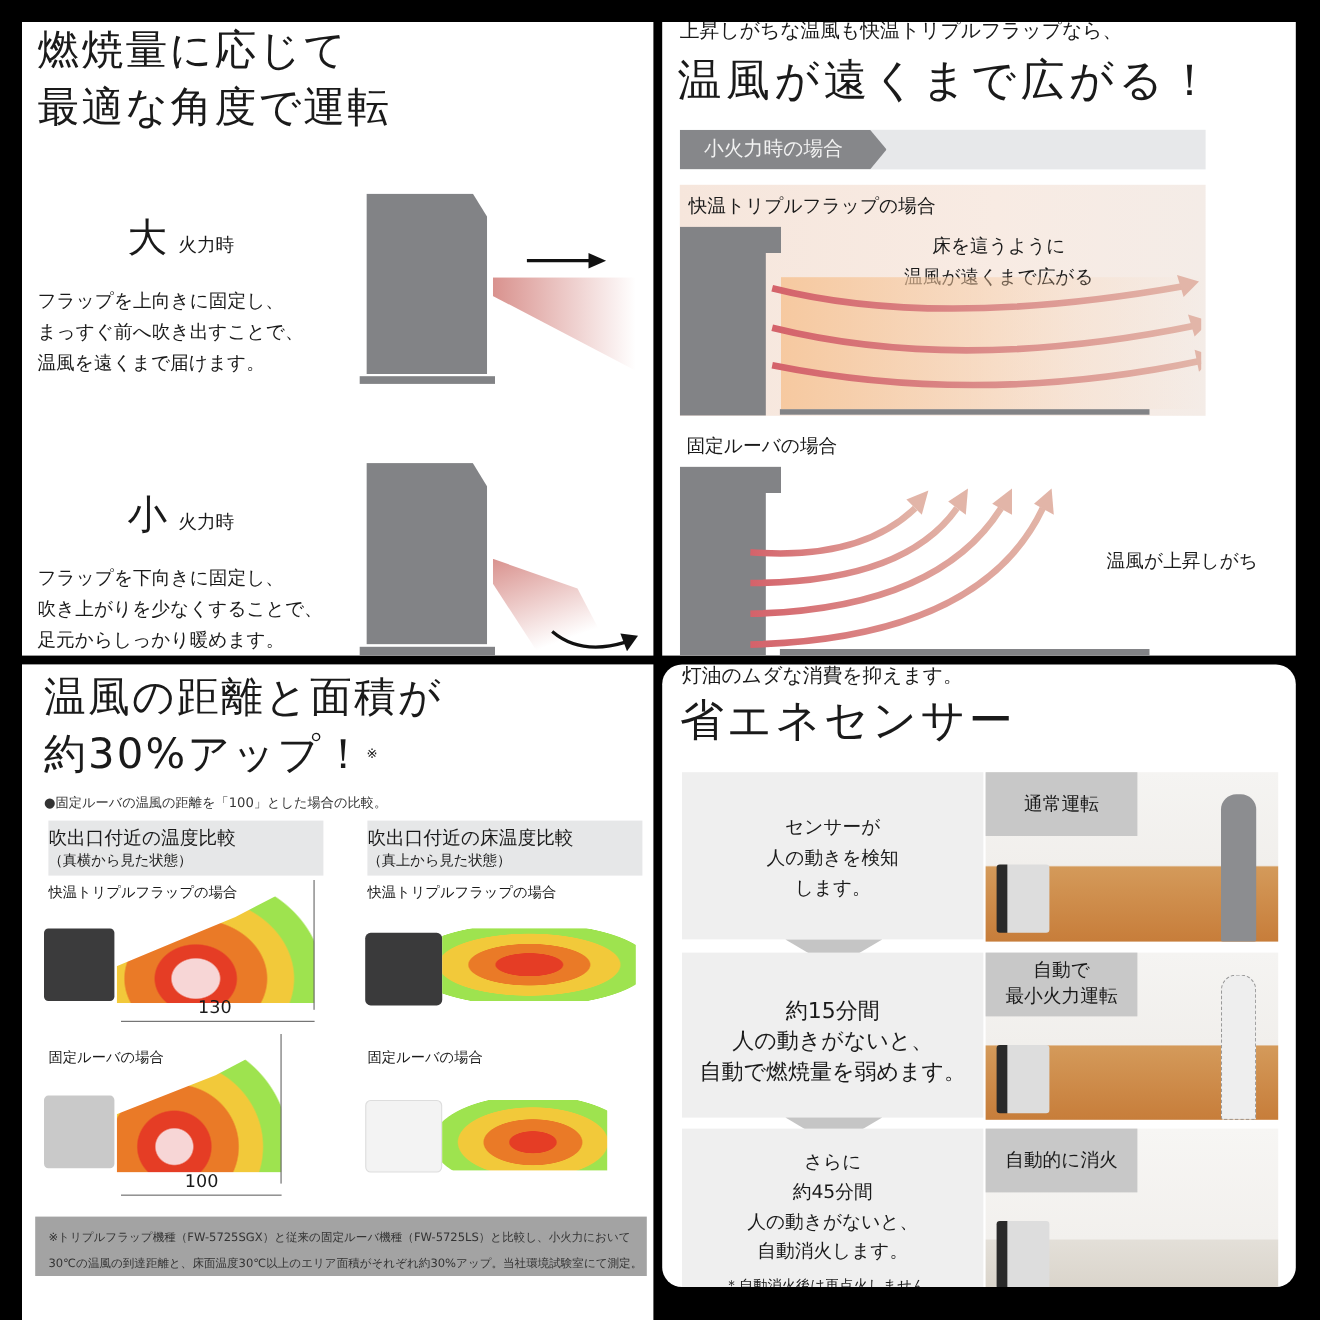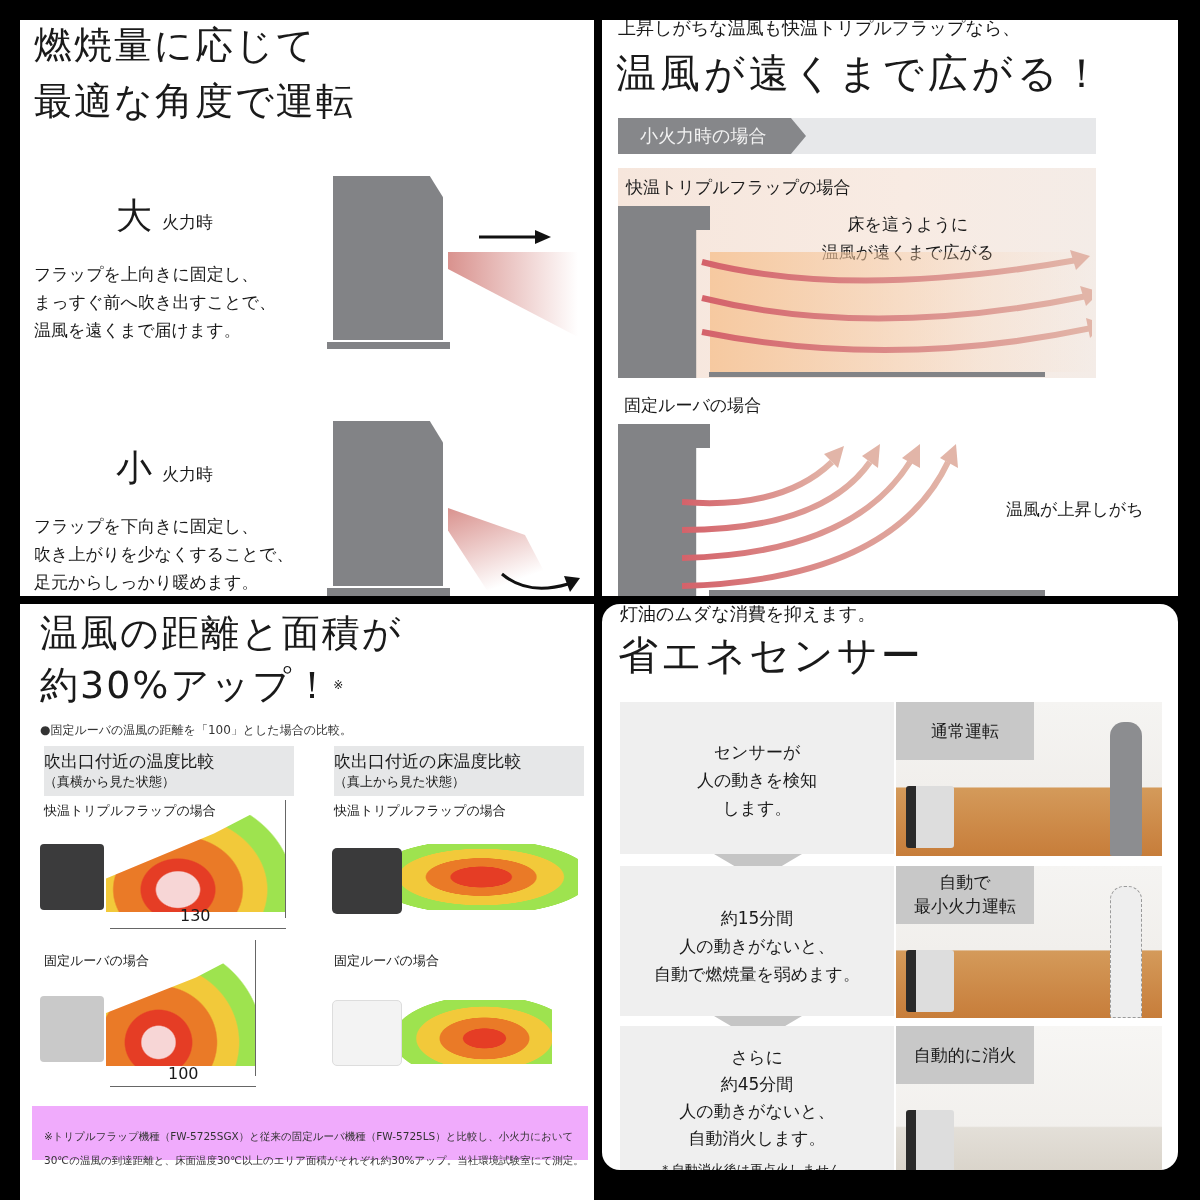"最適な角度で運転" div.abs { font-family: none -> Liberation Mono, monospace }
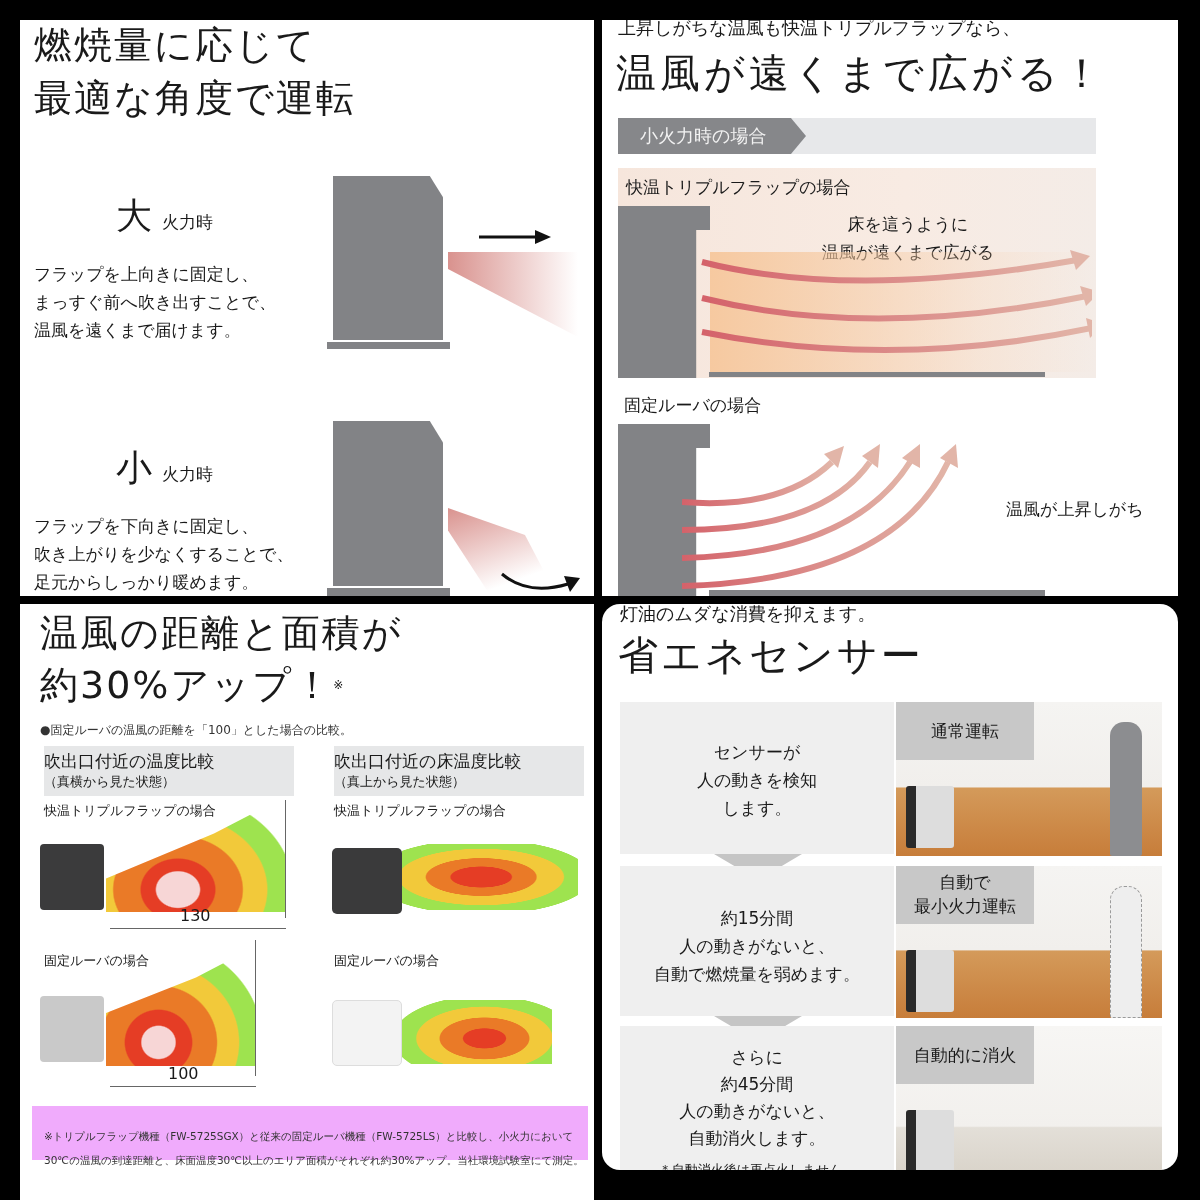"約15分間" div.abs { font-size: 17px -> 20px }
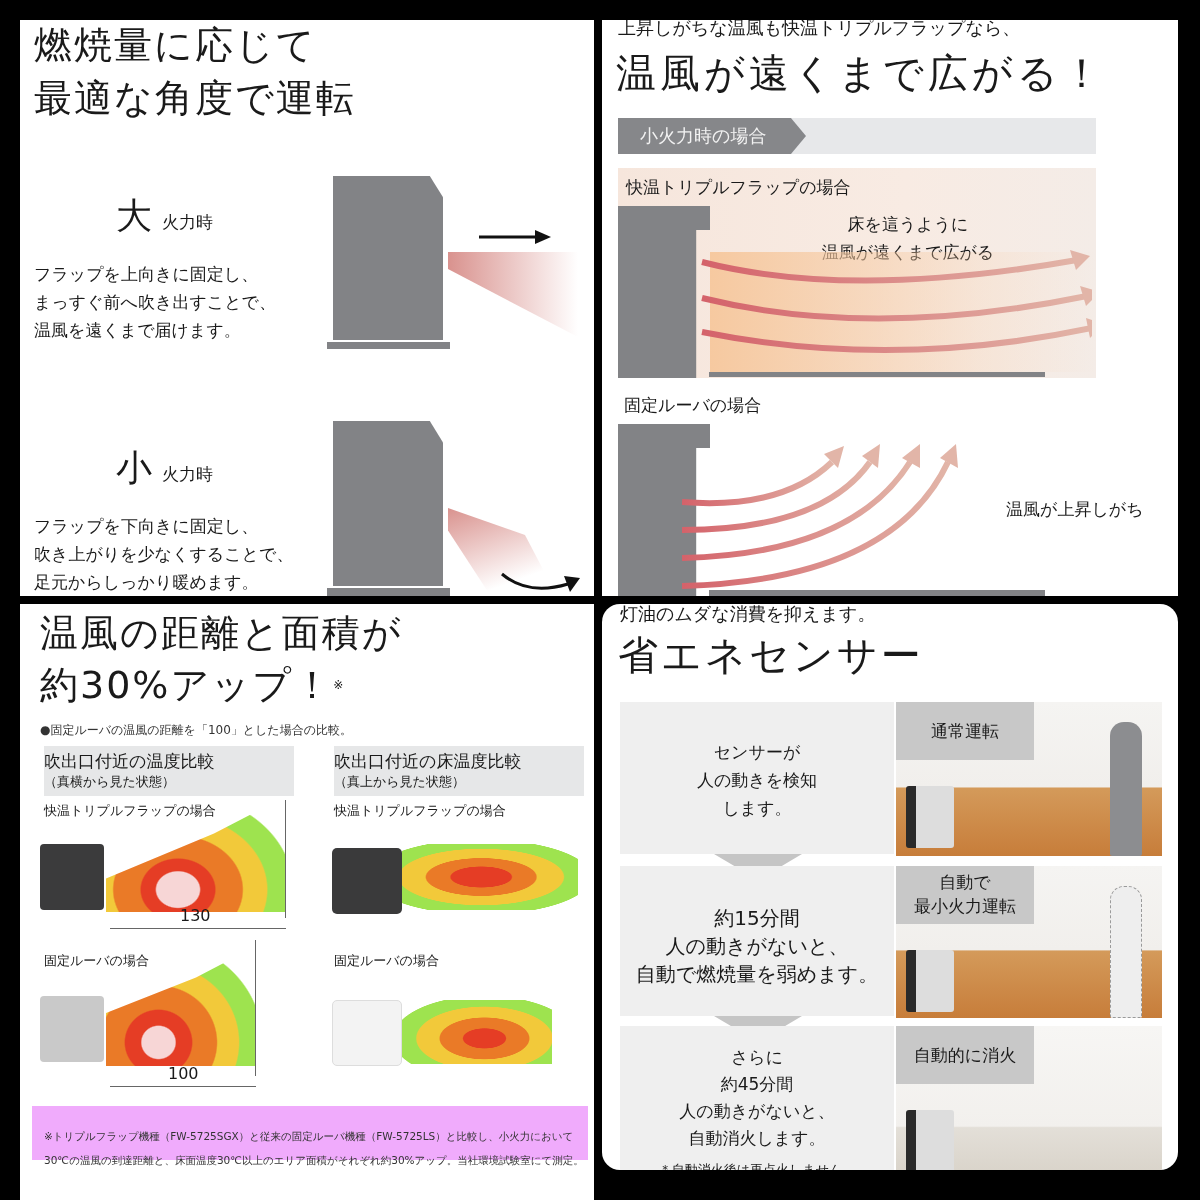"※トリプルフラップ機種（FW-5725SGX）と従来の固定ルーバ機種（FW-57" .footnote { background: #f0abfc -> #a3a3a3; padding: 18px 12px -> 7px 12px }
